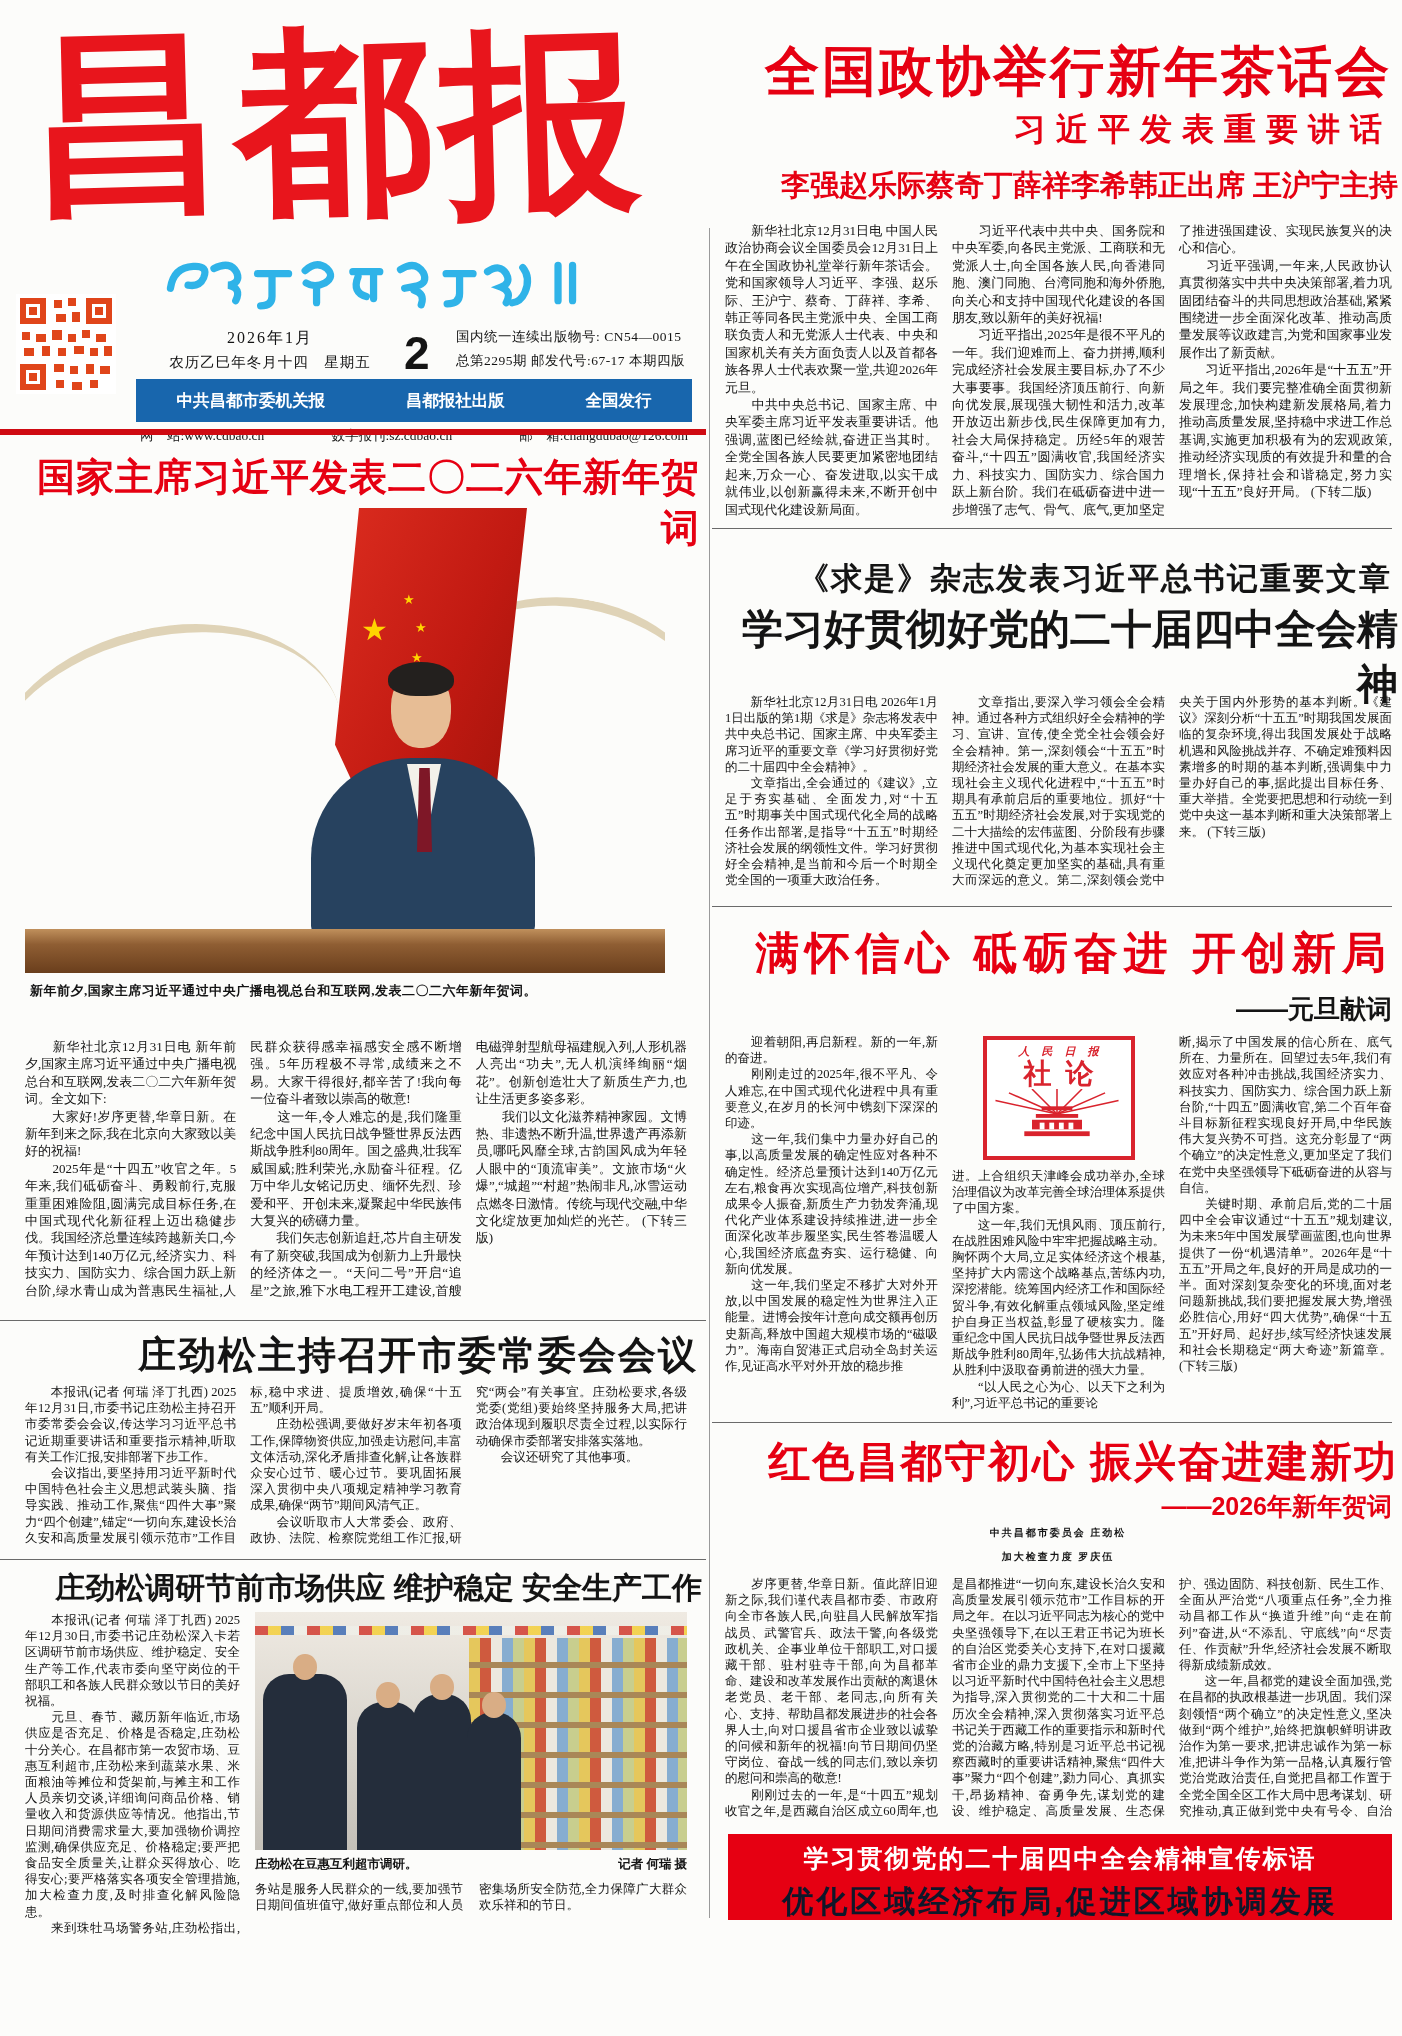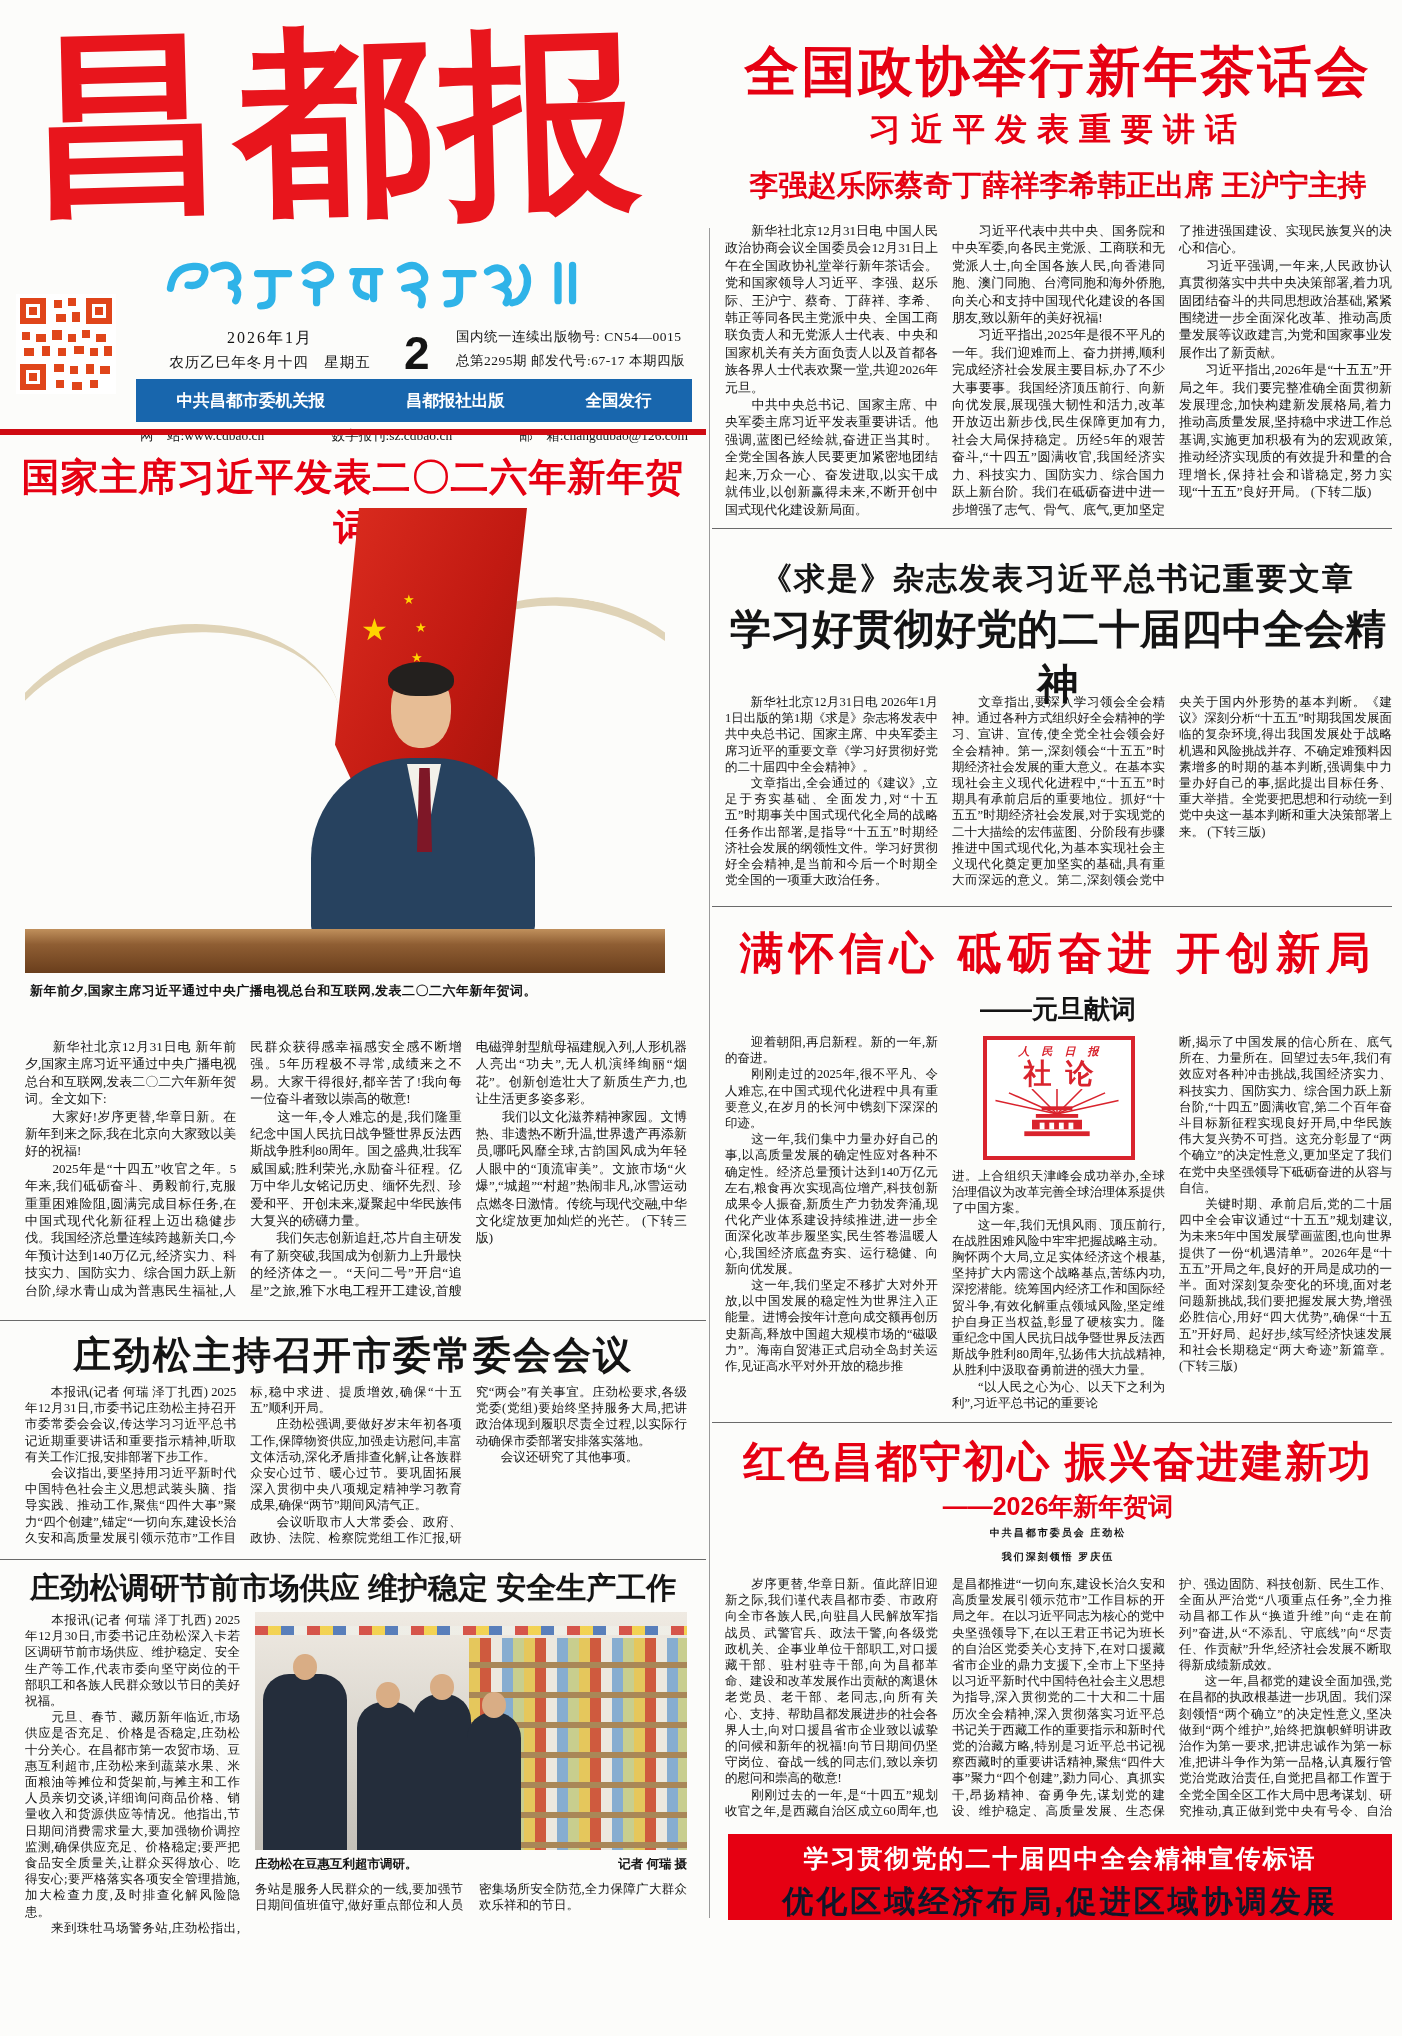"全国政协举行新年茶话会" .center { text-align: center -> right }
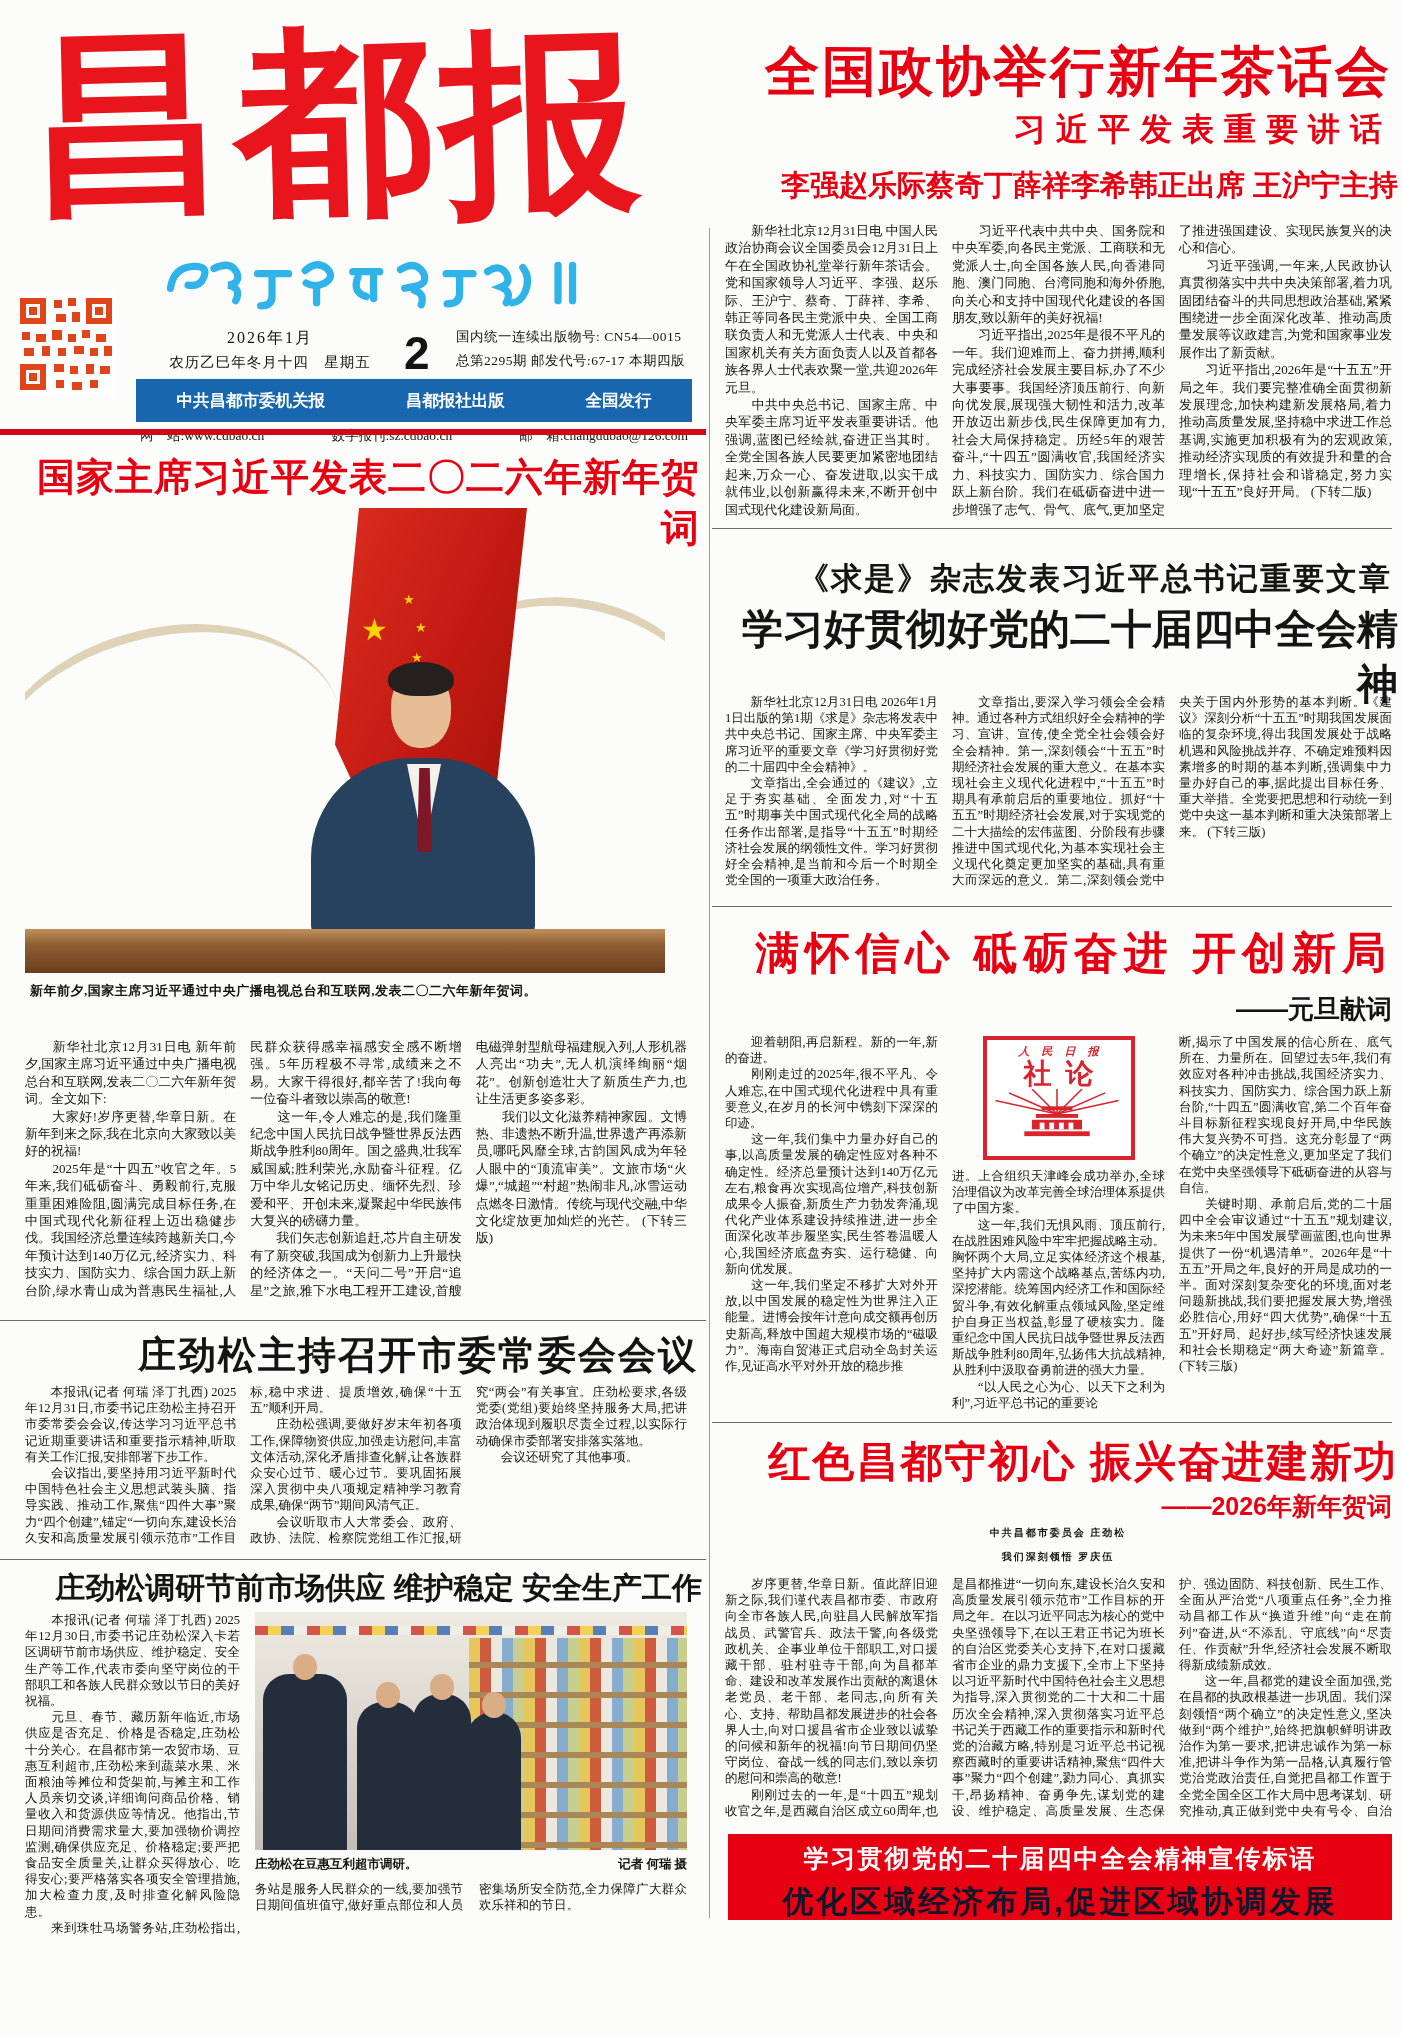"我们深刻领悟 罗庆伍" div.abs { text: 我们深刻领悟 -> 加大检查力度 }
